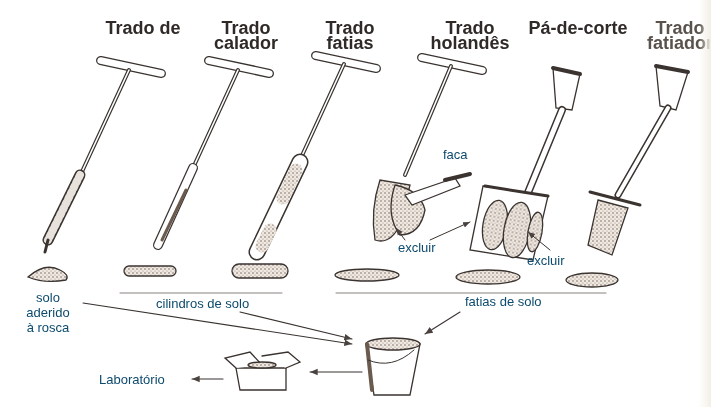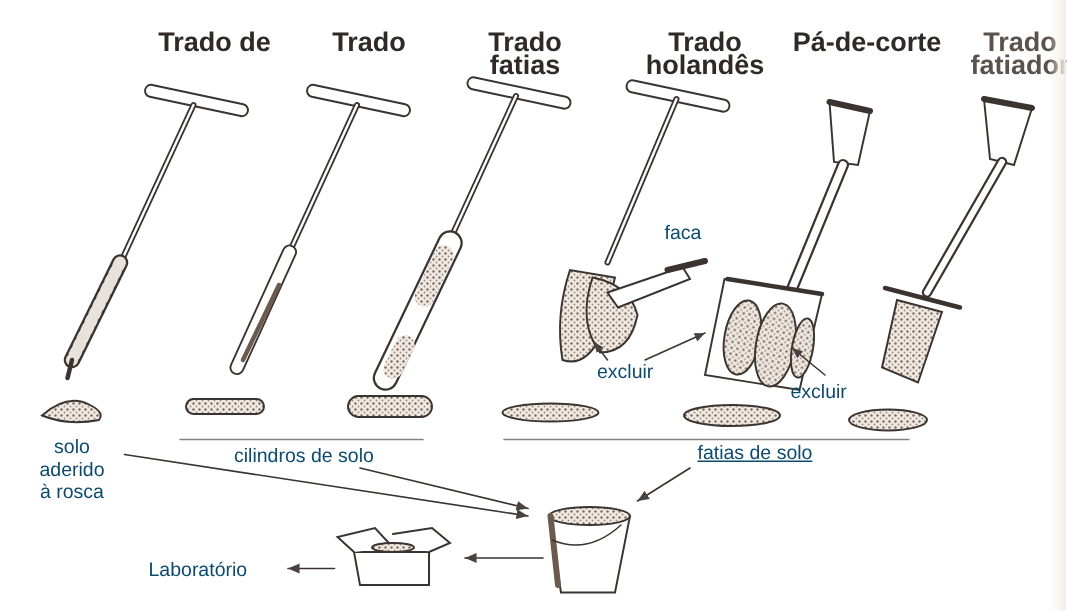"calador" div { html: none -> <div>calador</div> }
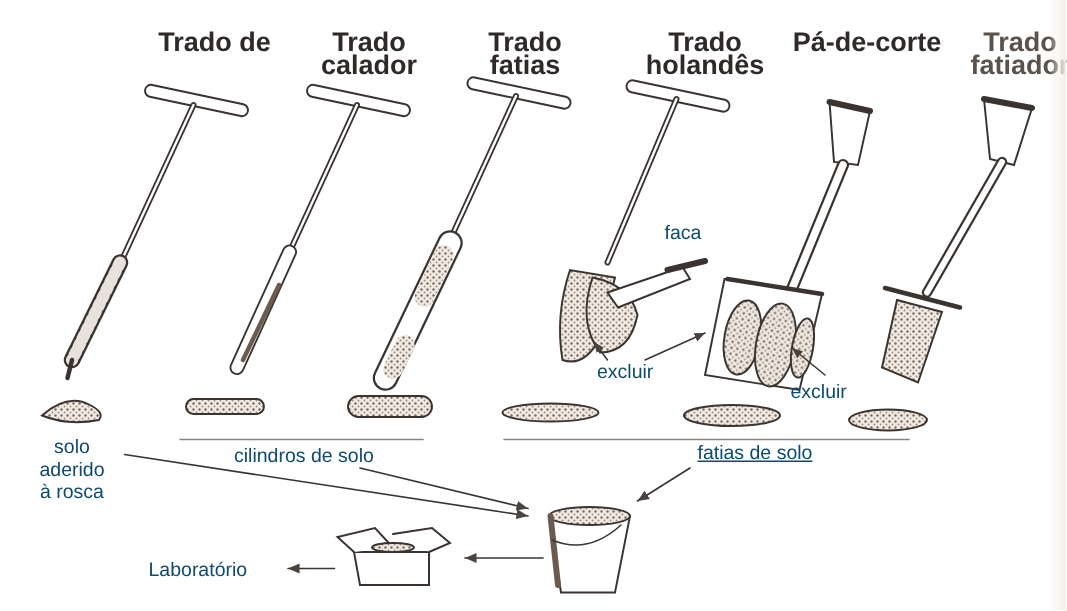"fatias de solo" div.label { text-decoration: underline -> none }
